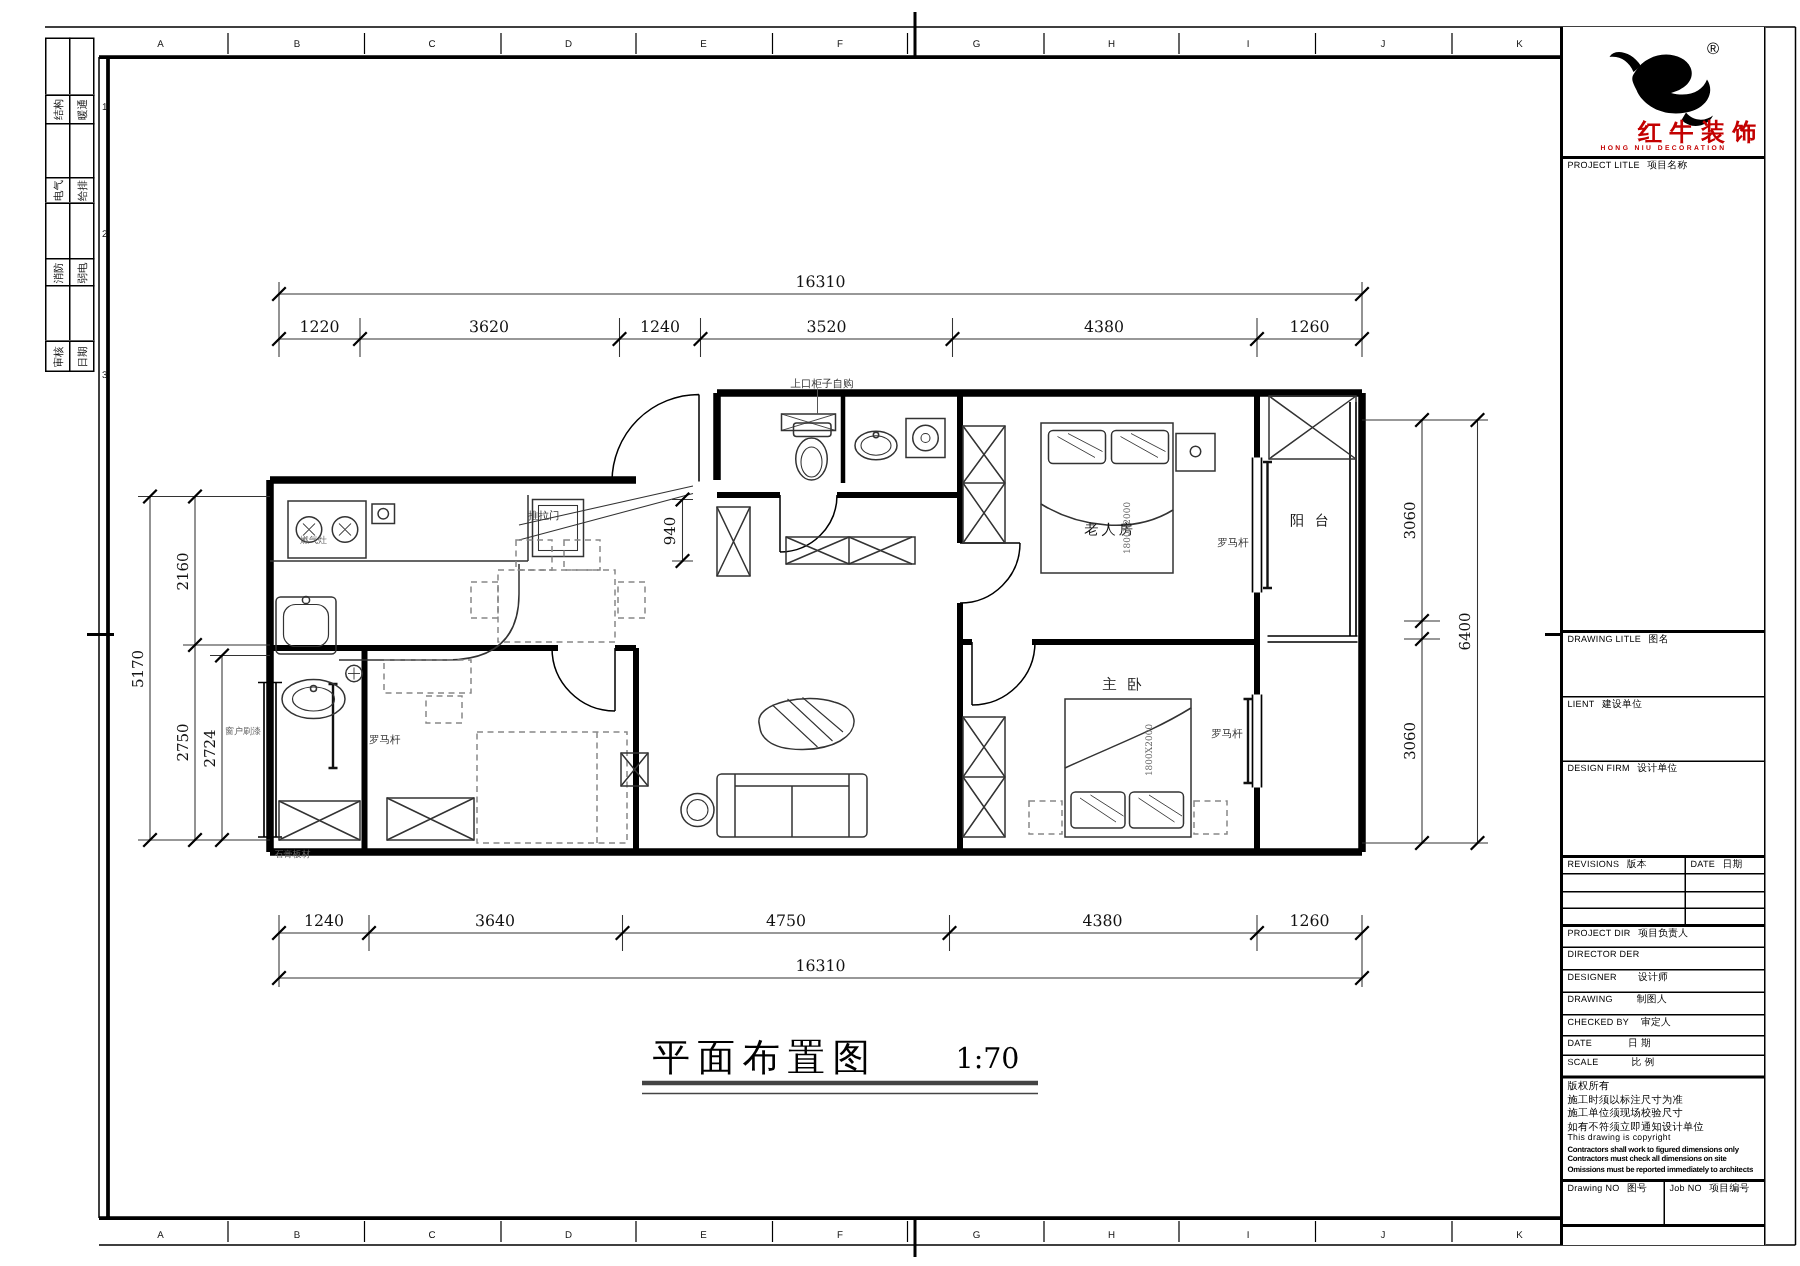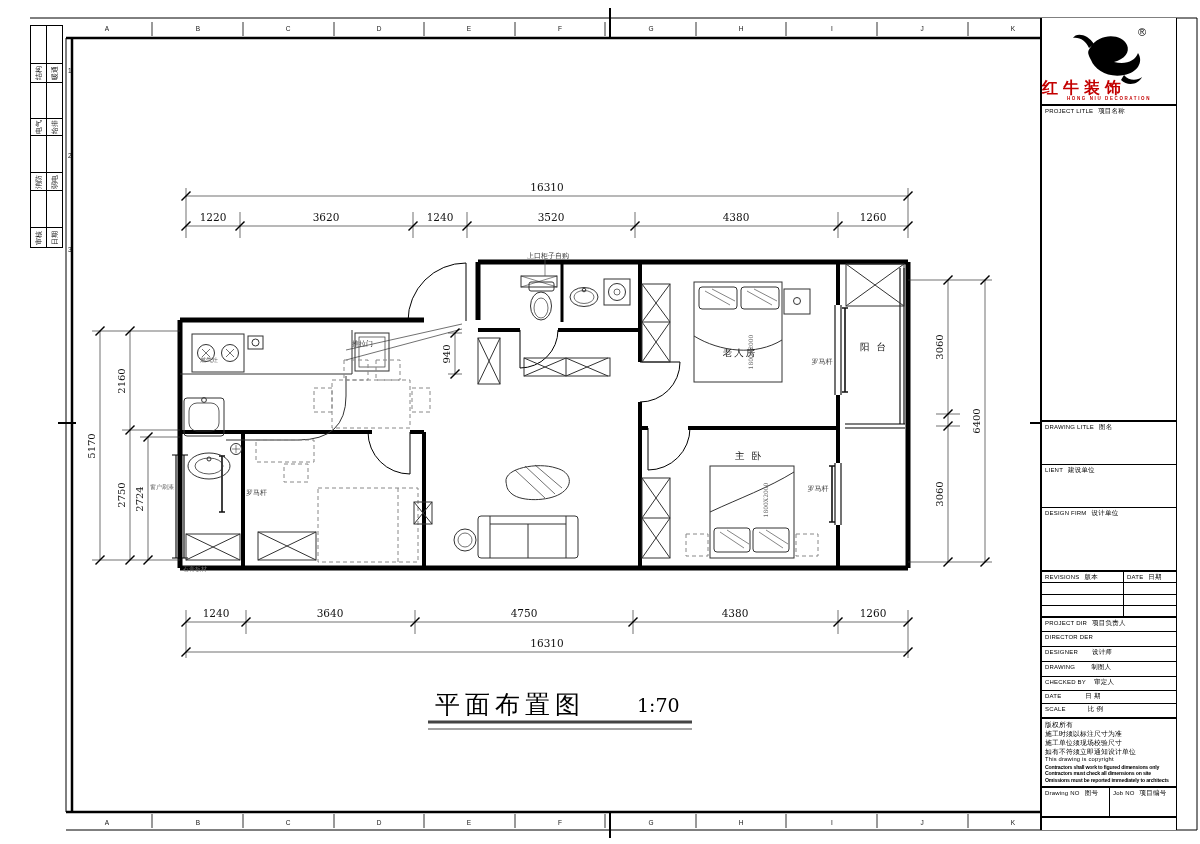"红牛装饰" .cname { text-align: left -> right }
